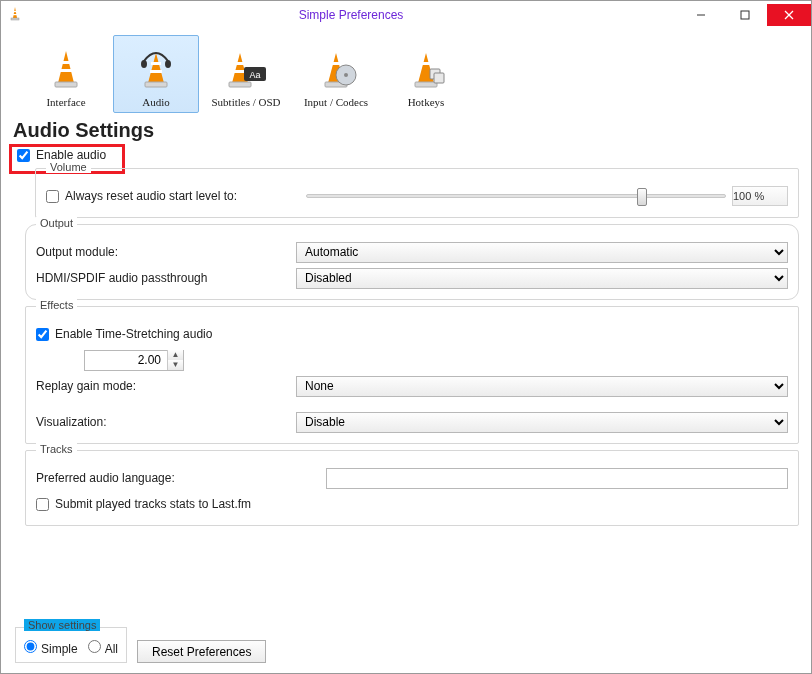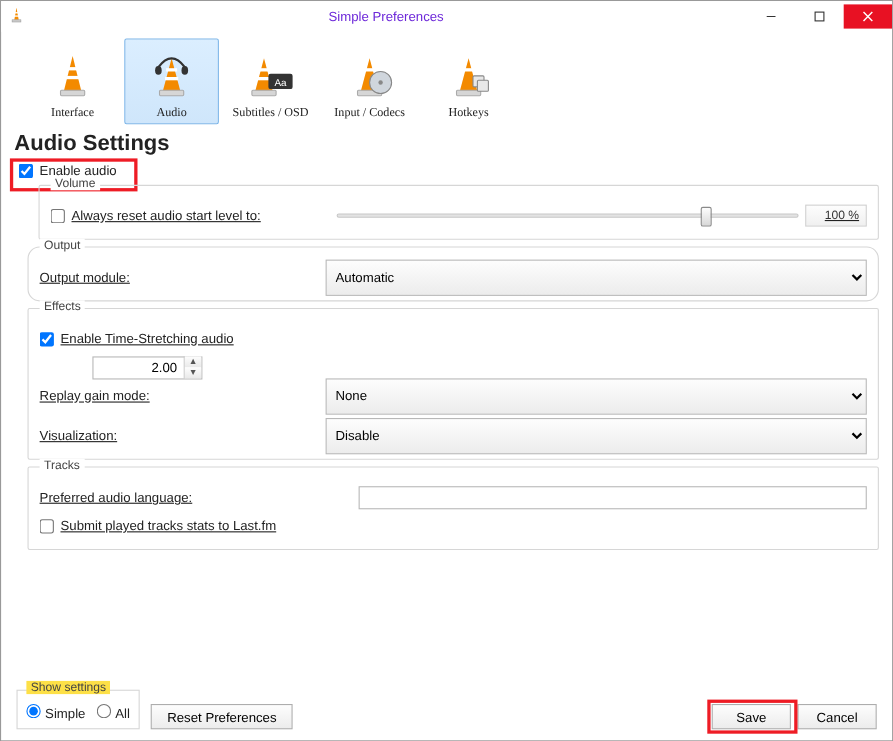"Always reset audio start level" .row { text-decoration: underline -> none }
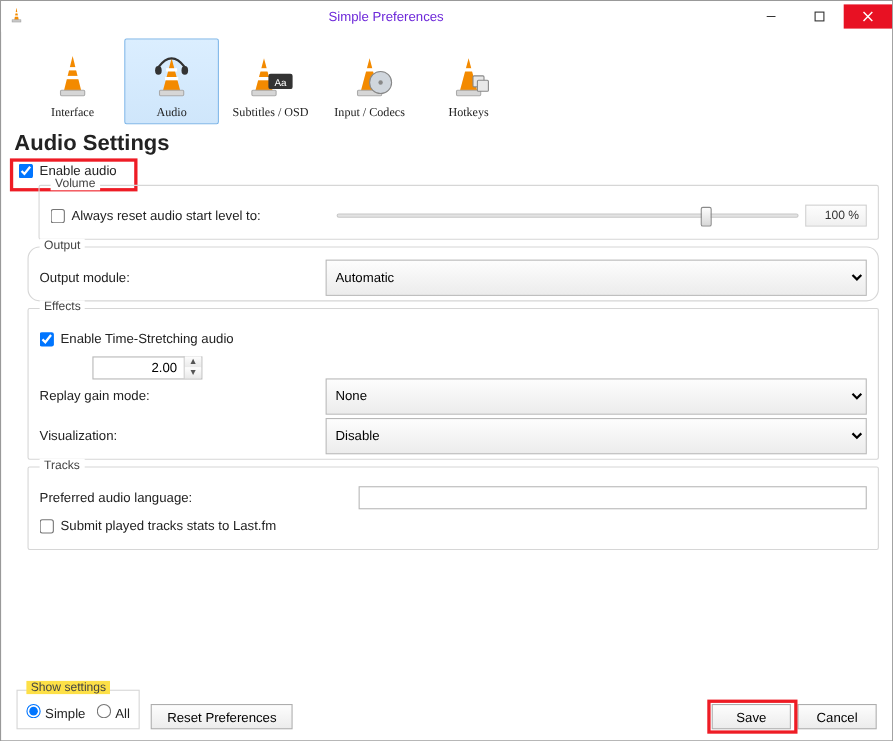"100 %" .slider-val { text-align: right -> none }
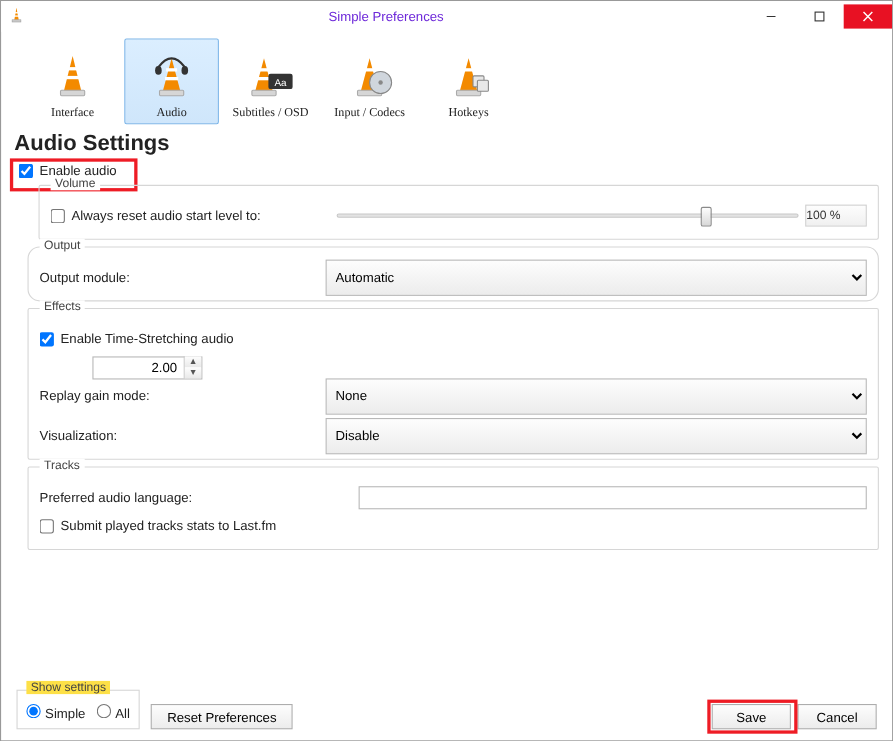"Automatic" select.combo { height: 33px -> 21px }
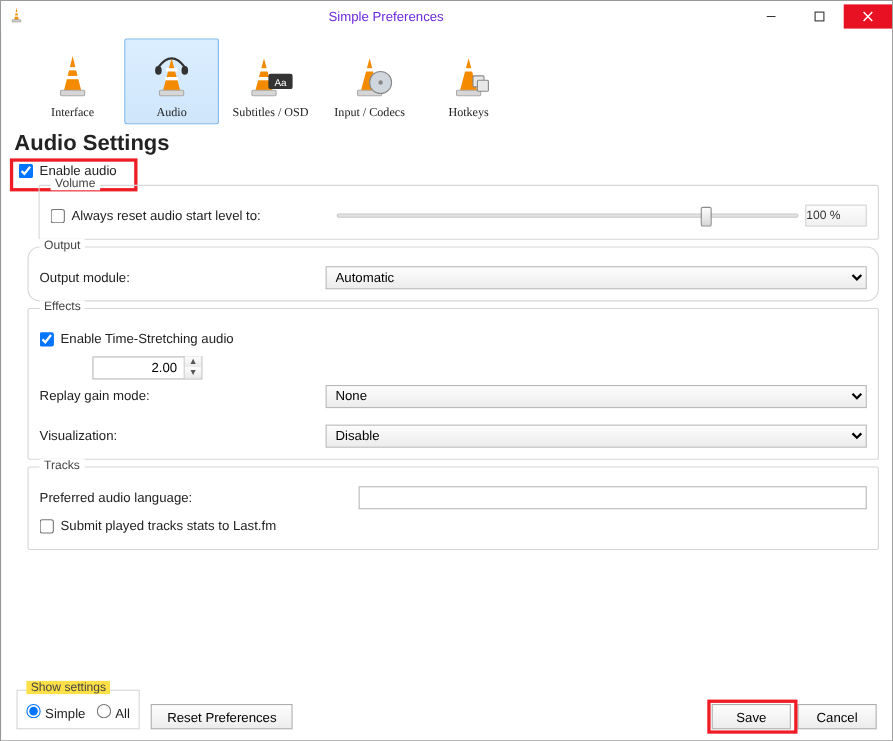"HDMI/SPDIF audio passthrough" div.row { html: none -> <div> <div>HDMI/SPDIF audio passthrough</div> <div><select><option>Disabled</option></select></div> </div> }
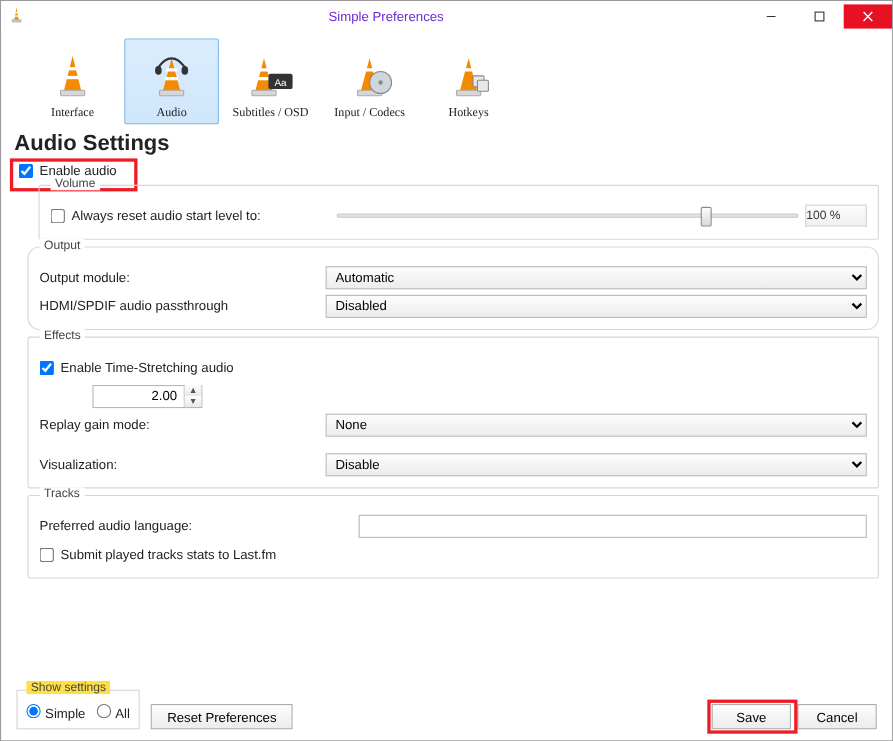"Show settings" .show-settings .legend { background: #fde047 -> #0ea5e9 }
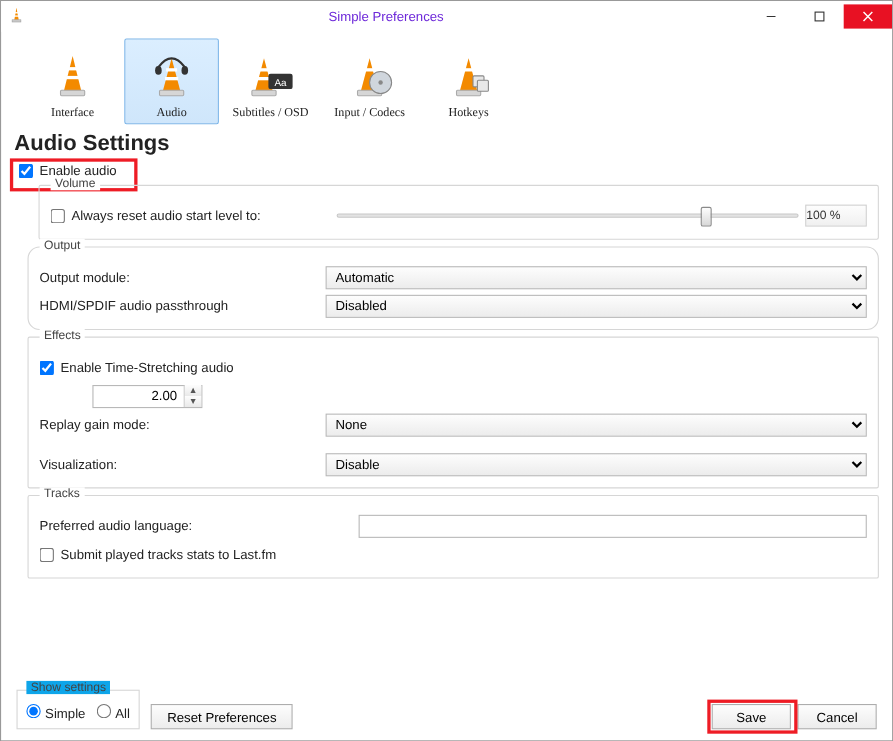"Save" div.right-btns { html: <div> <div></div> <button>Save</button> <button>Cancel</button> </div> -> none }
